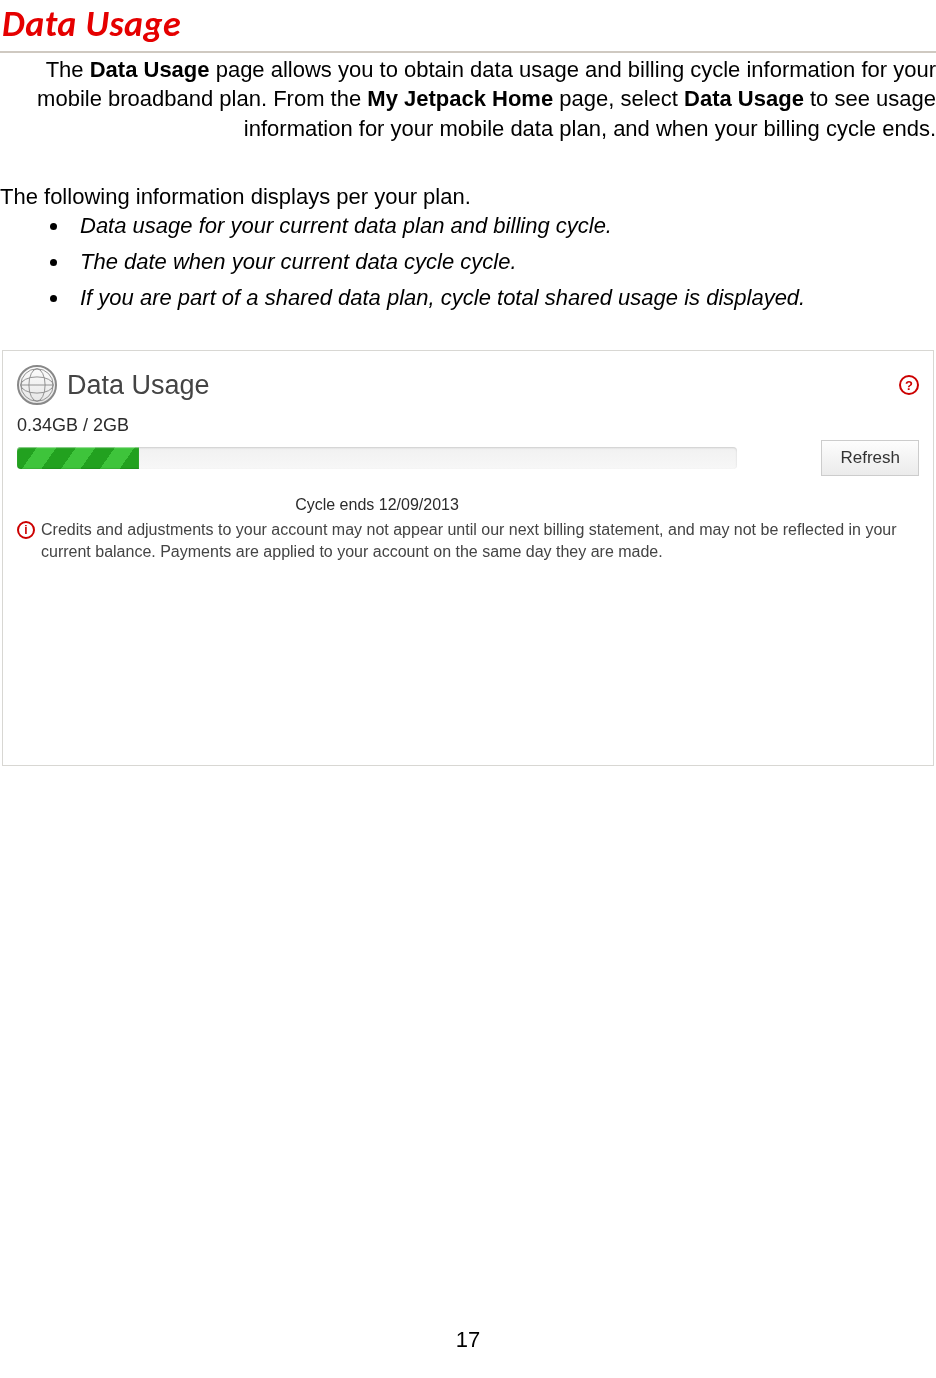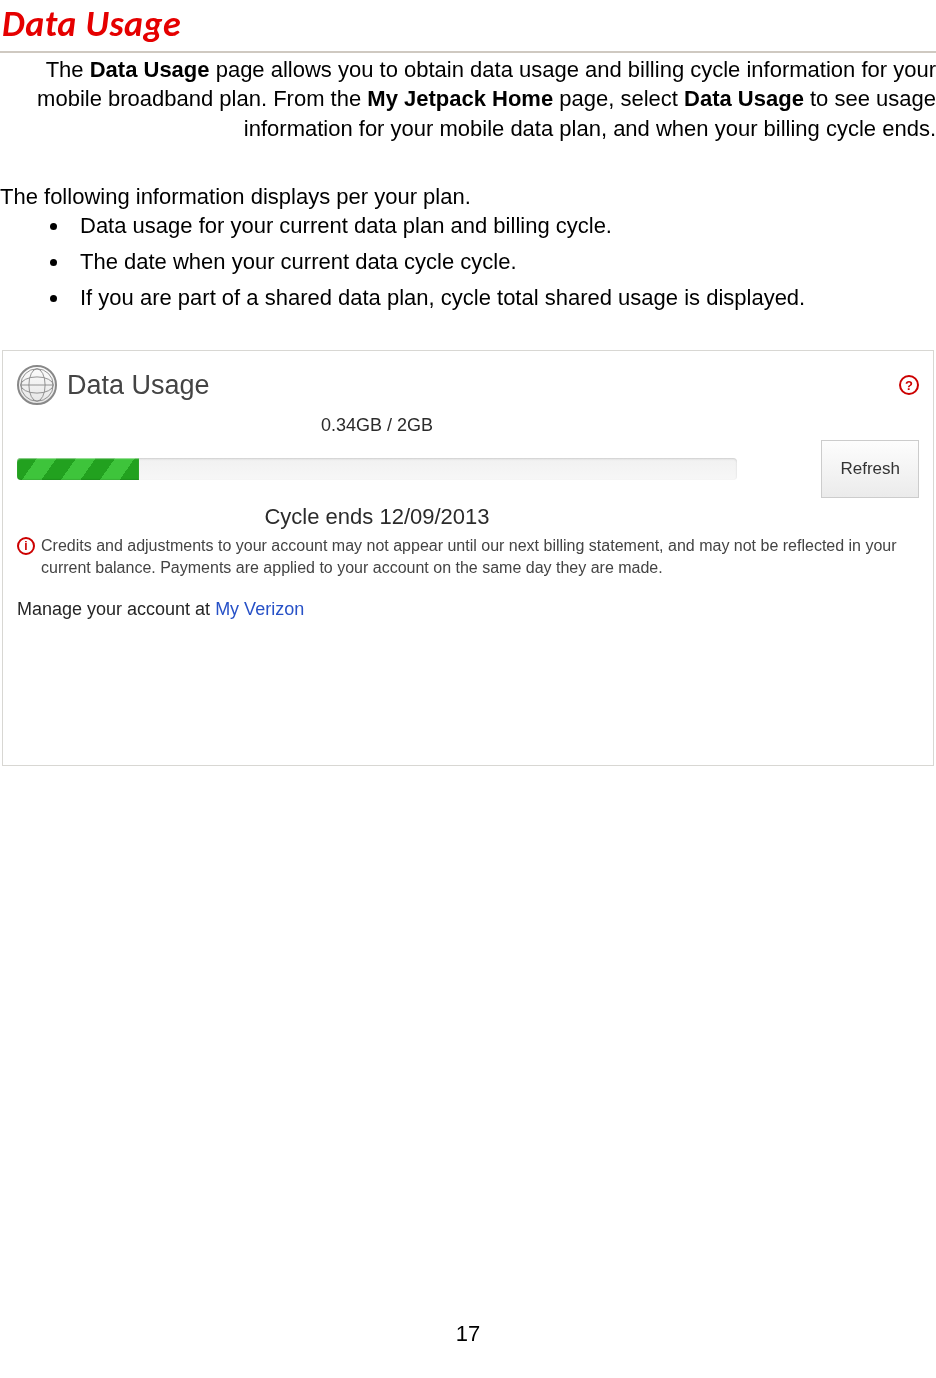"Data usage for your current" ul.bullets { font-style: none -> italic }
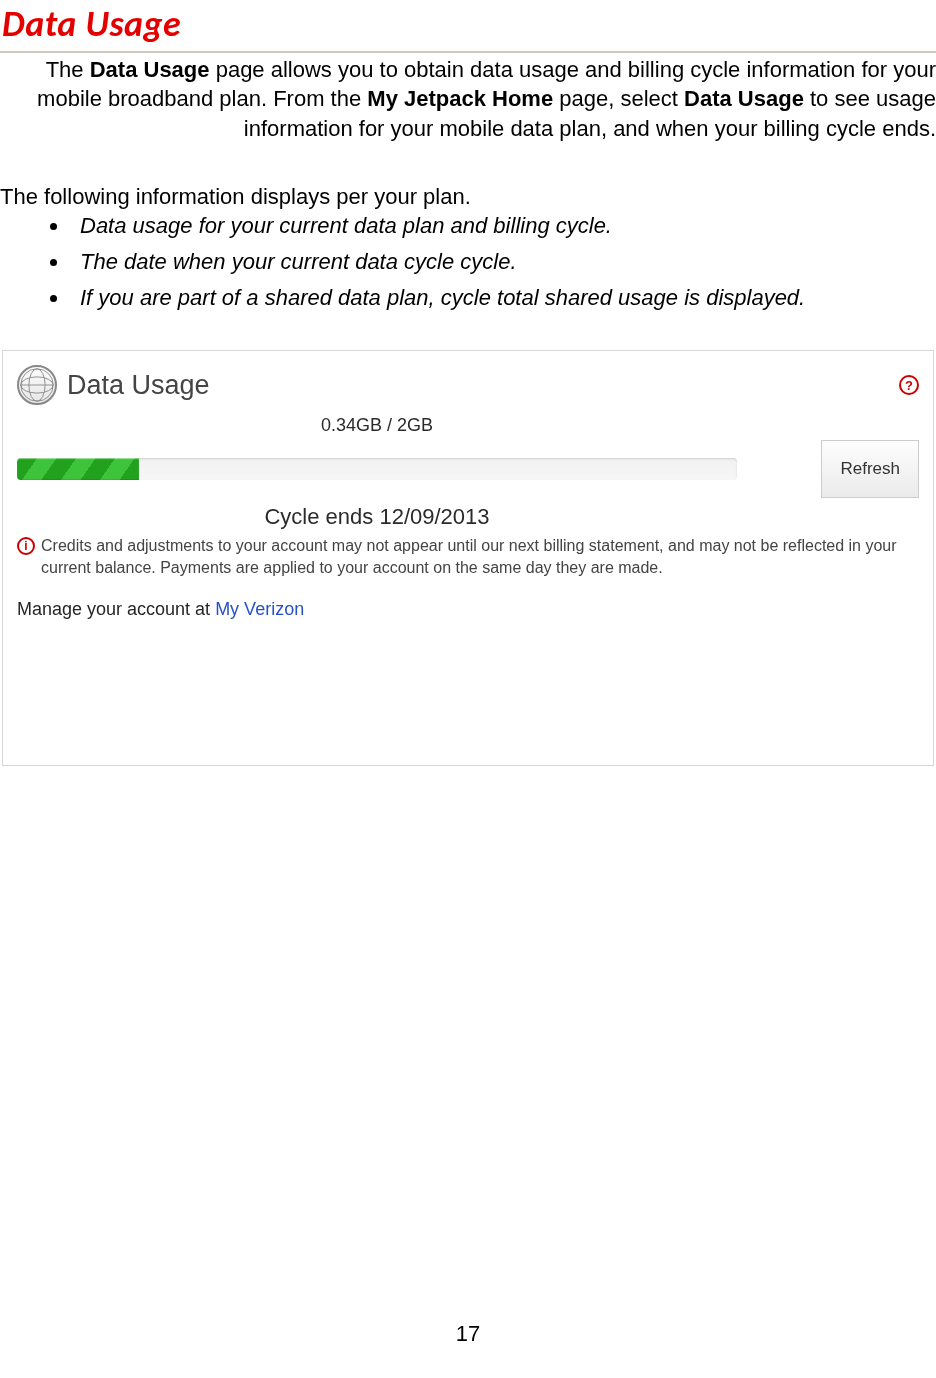"0.34GB / 2GB" .usage-text { text-align: center -> left }
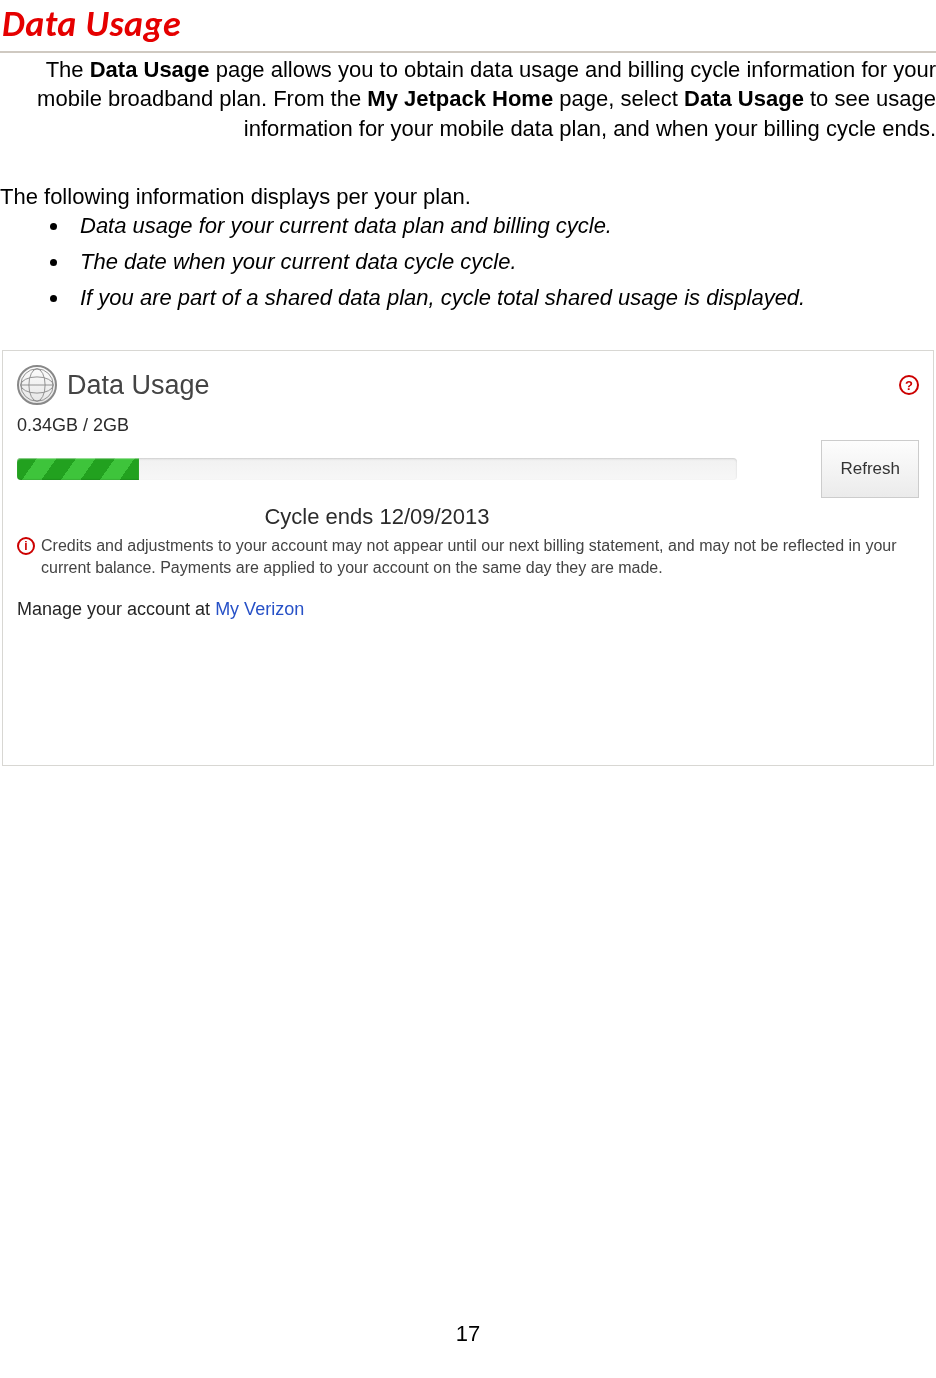"Refresh" .refresh-btn { padding: 18px 18px -> 7px 18px }
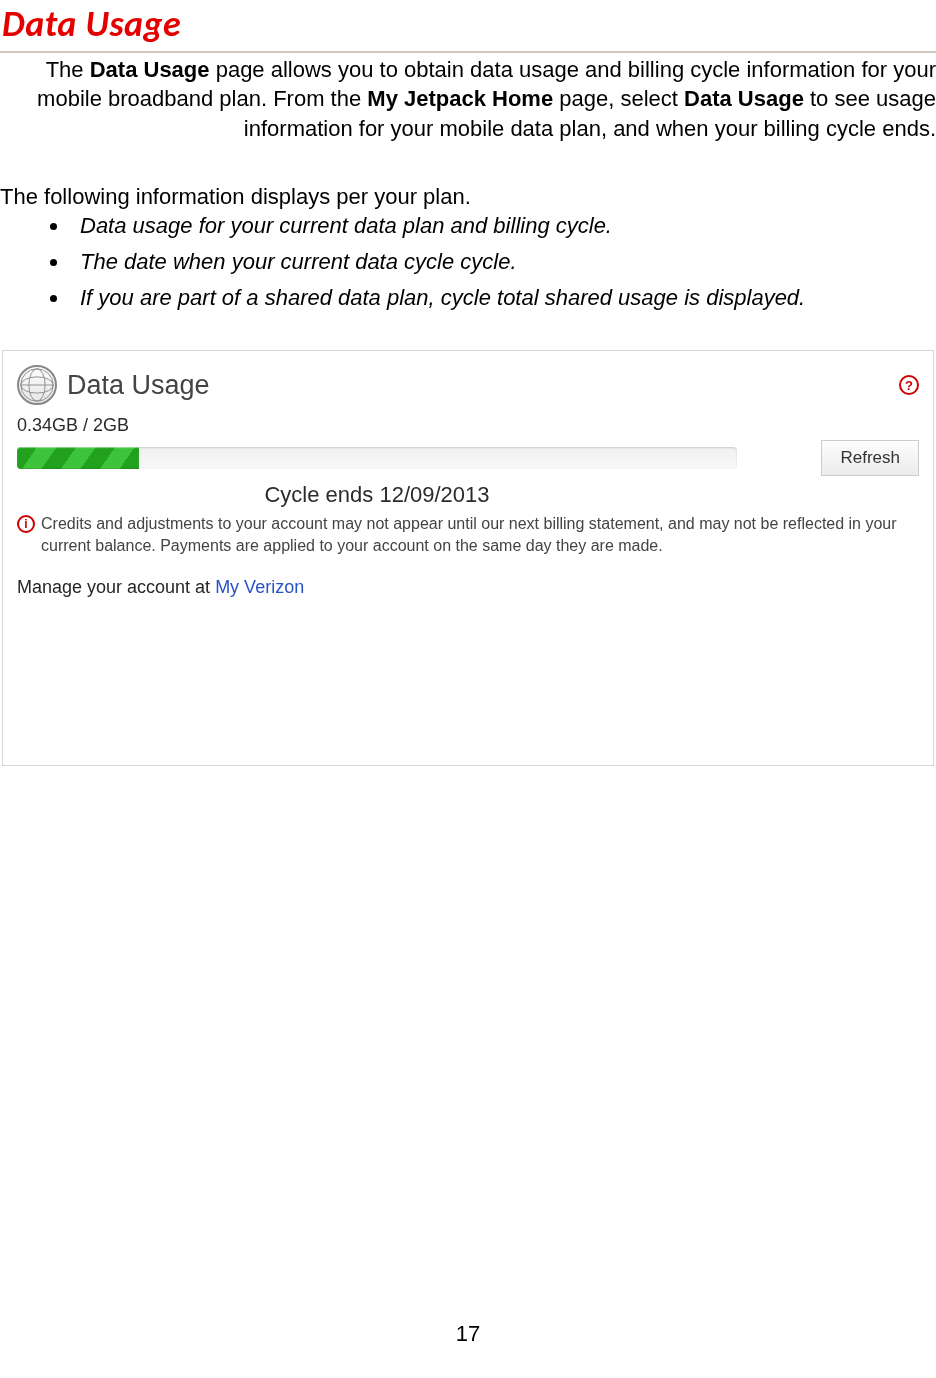"Cycle ends 12/09/2013" .cycle-text { font-size: 22px -> 16px; margin-top: 4px -> 18px }
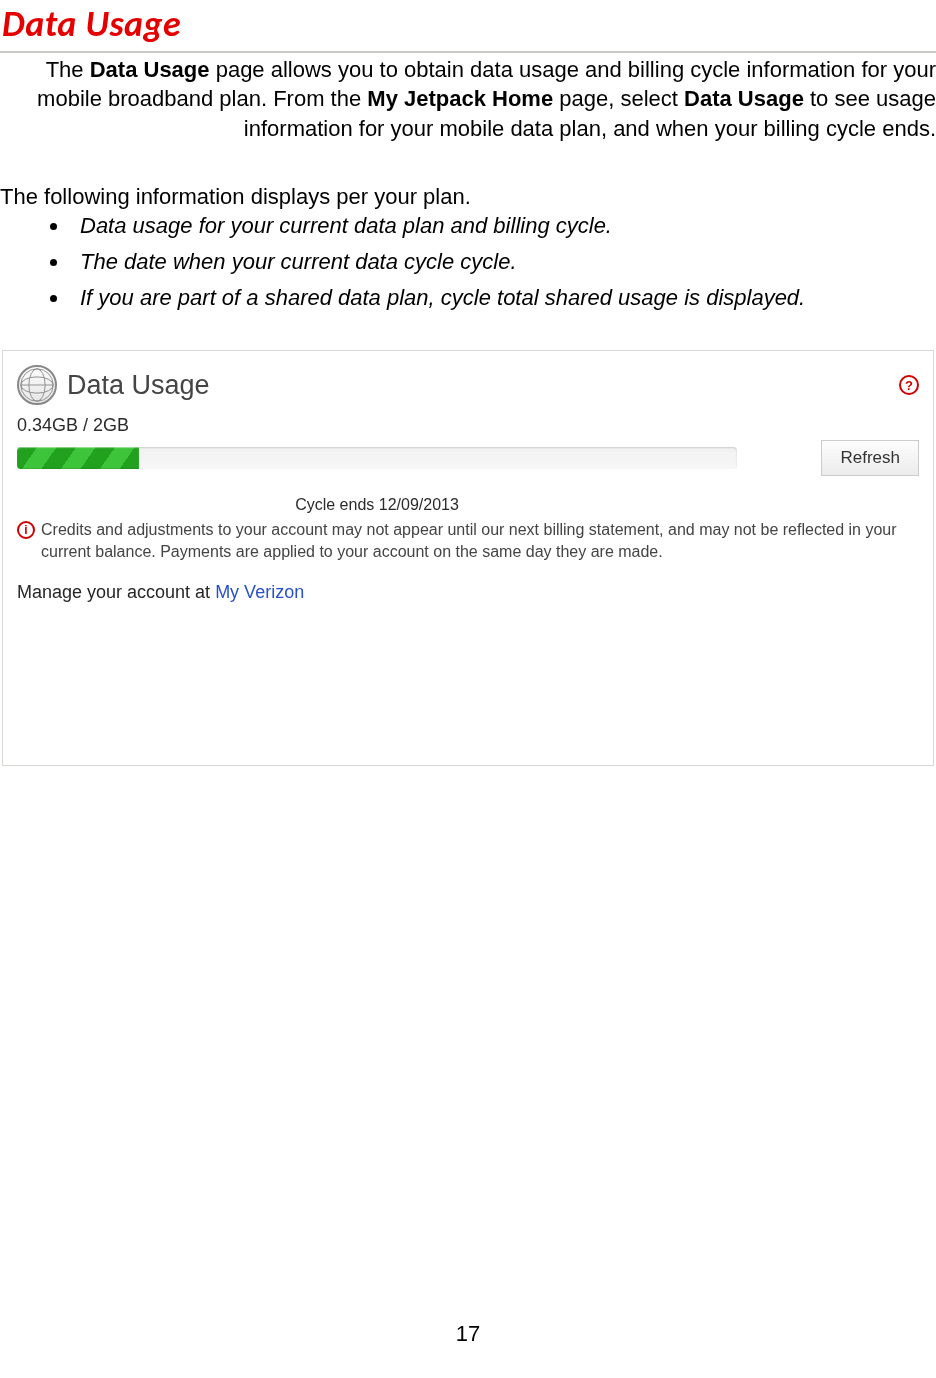"Manage your account at My" div.manage { html: <div> <span>Manage your account at </span><a>My Verizon</a> </div> -> none }
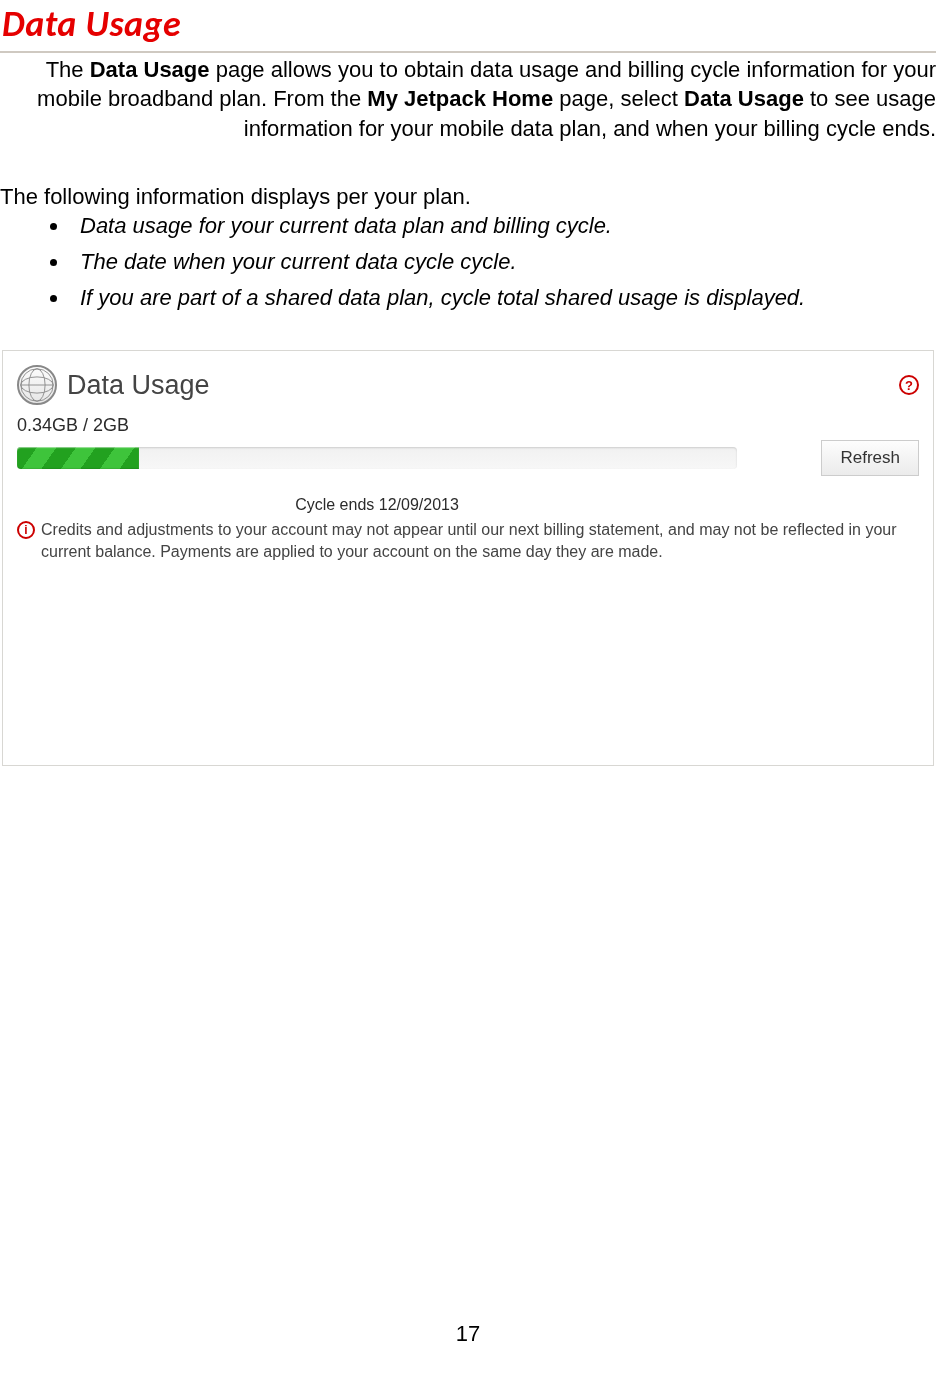"17" .page-number { bottom: 29px -> 23px }
